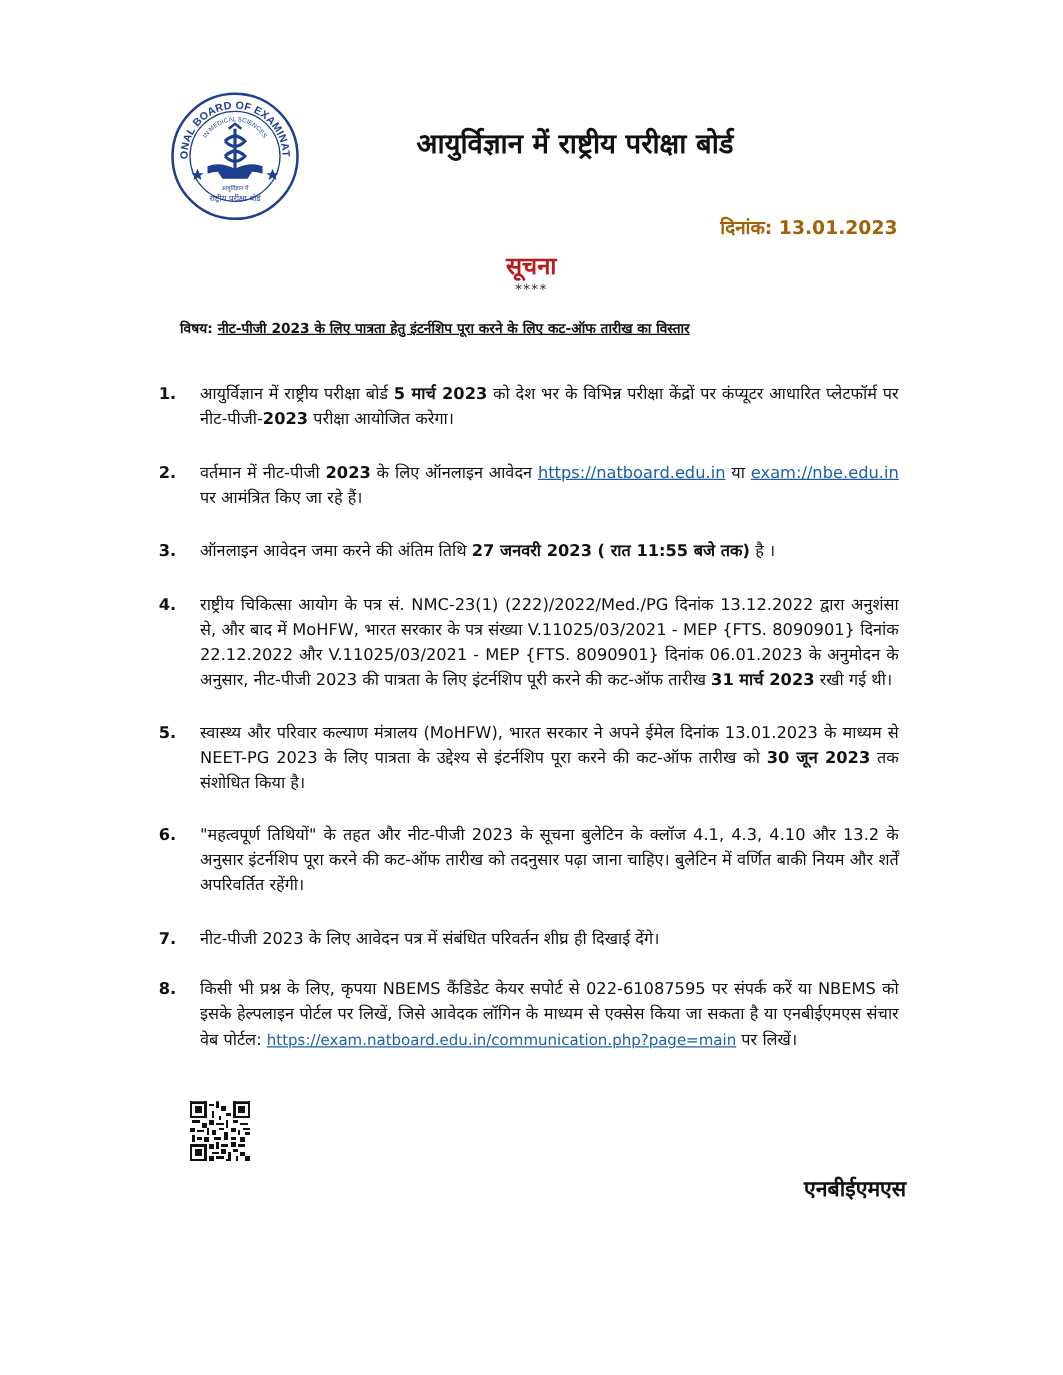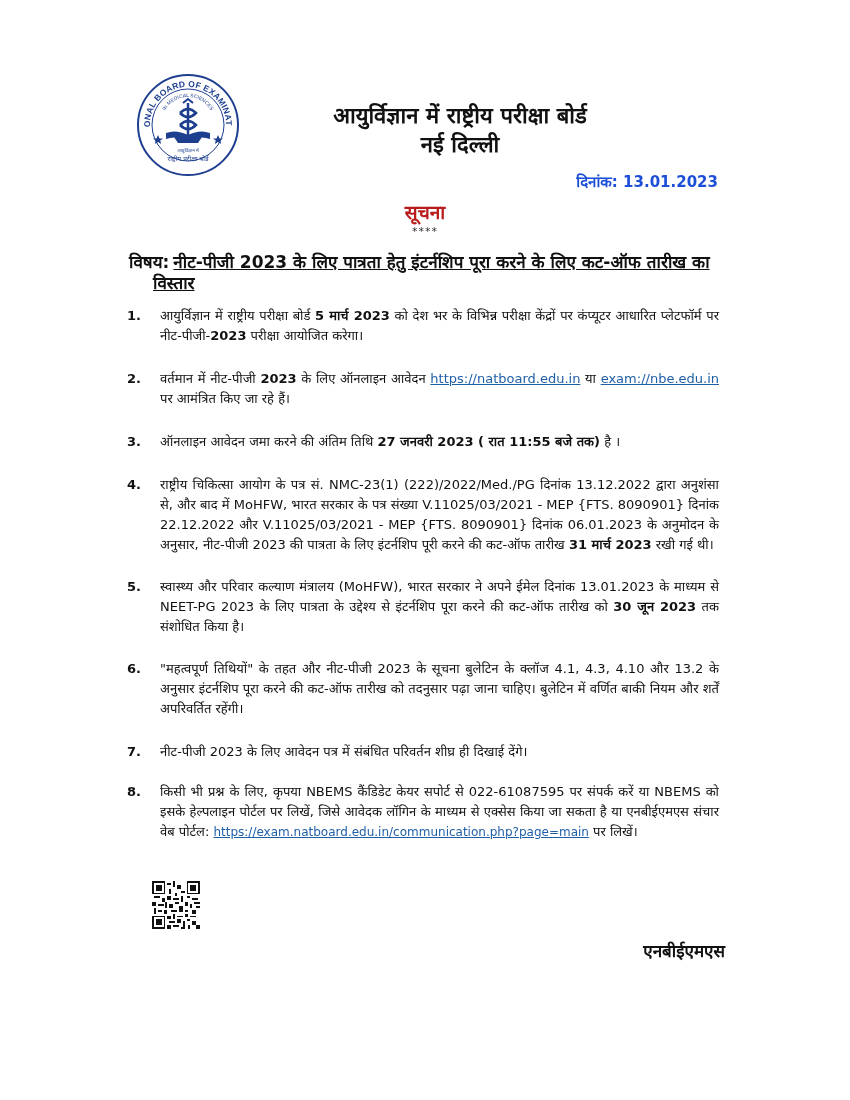"नई दिल्ली" div.org-city { html: <div>नई दिल्ली</div> -> none }
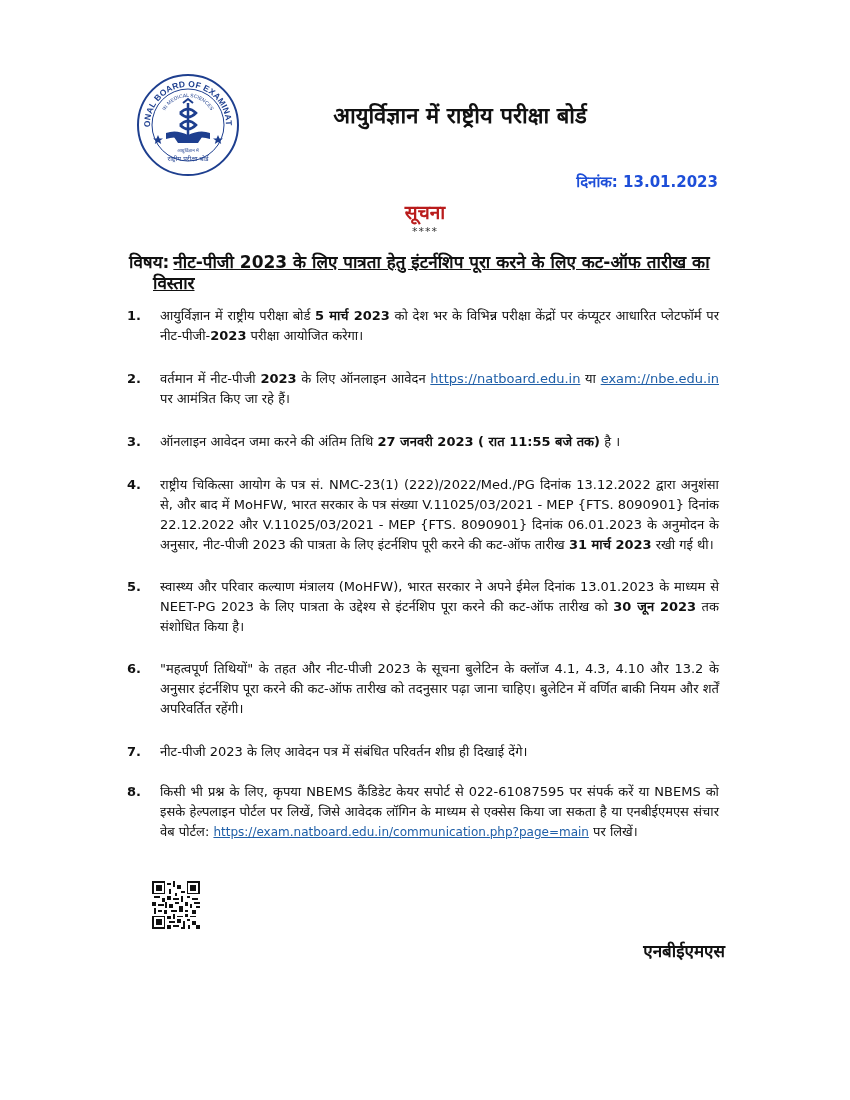"दिनांक: 13.01.2023" .date-line { color: #1d4ed8 -> #a16207 }
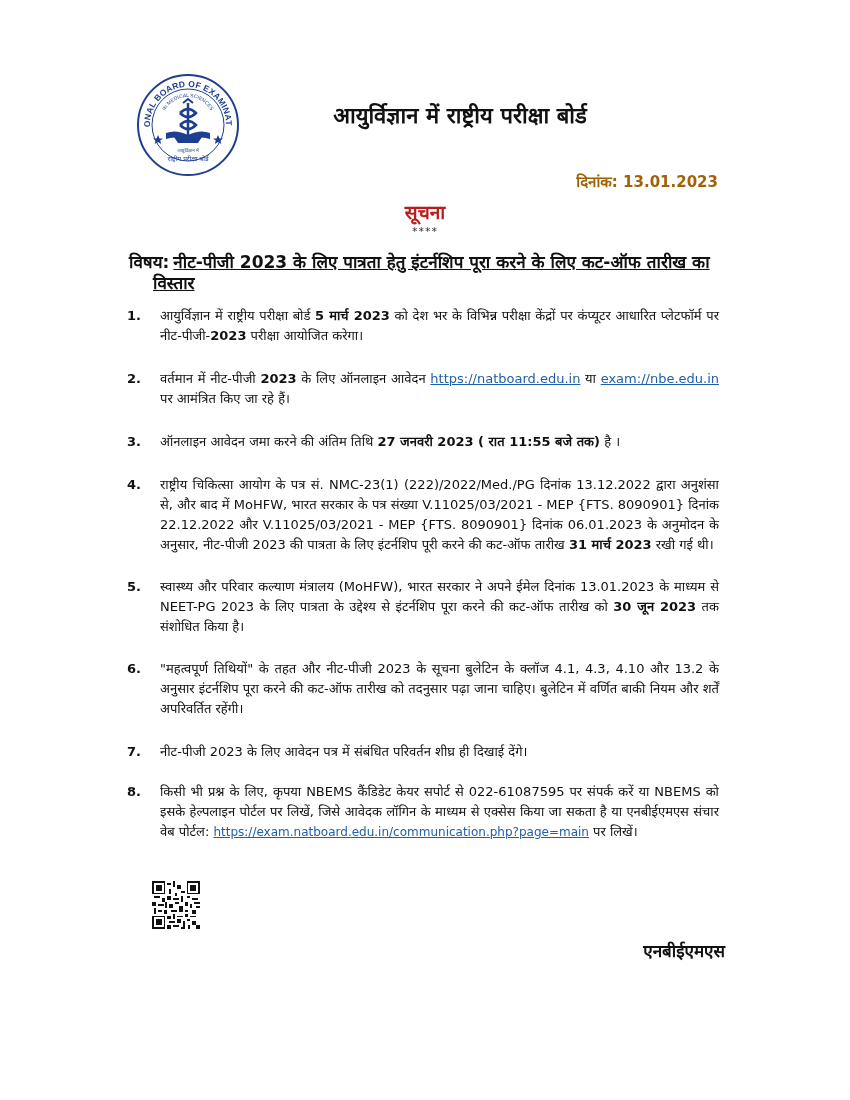"विषय:" .subject { font-size: 17px -> 11px; left: 129px -> 144px }
